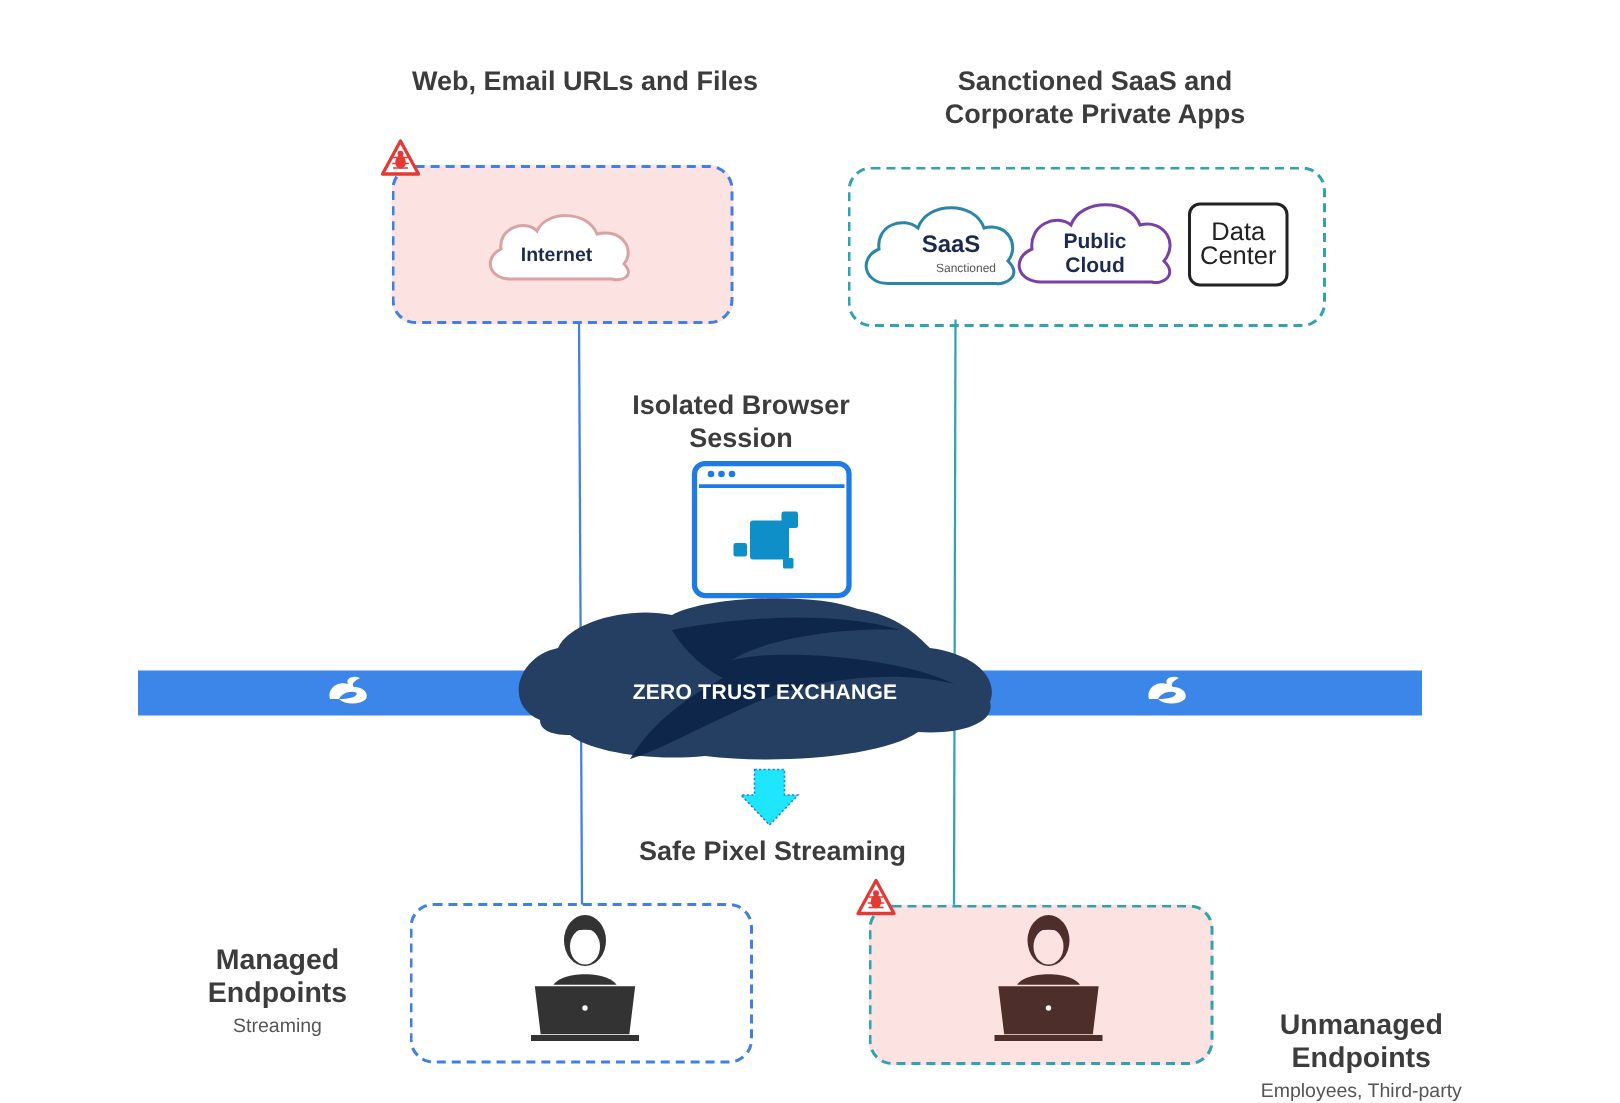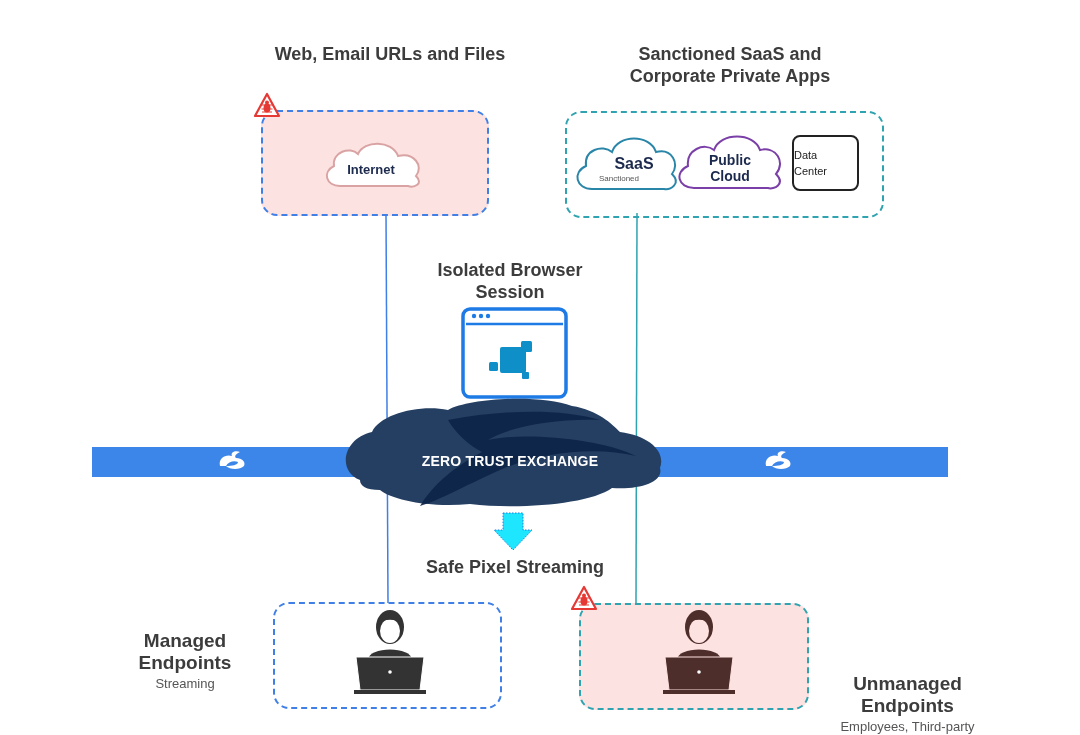"Data" div.box { align-items: none -> center; font-size: 11px -> 17px }
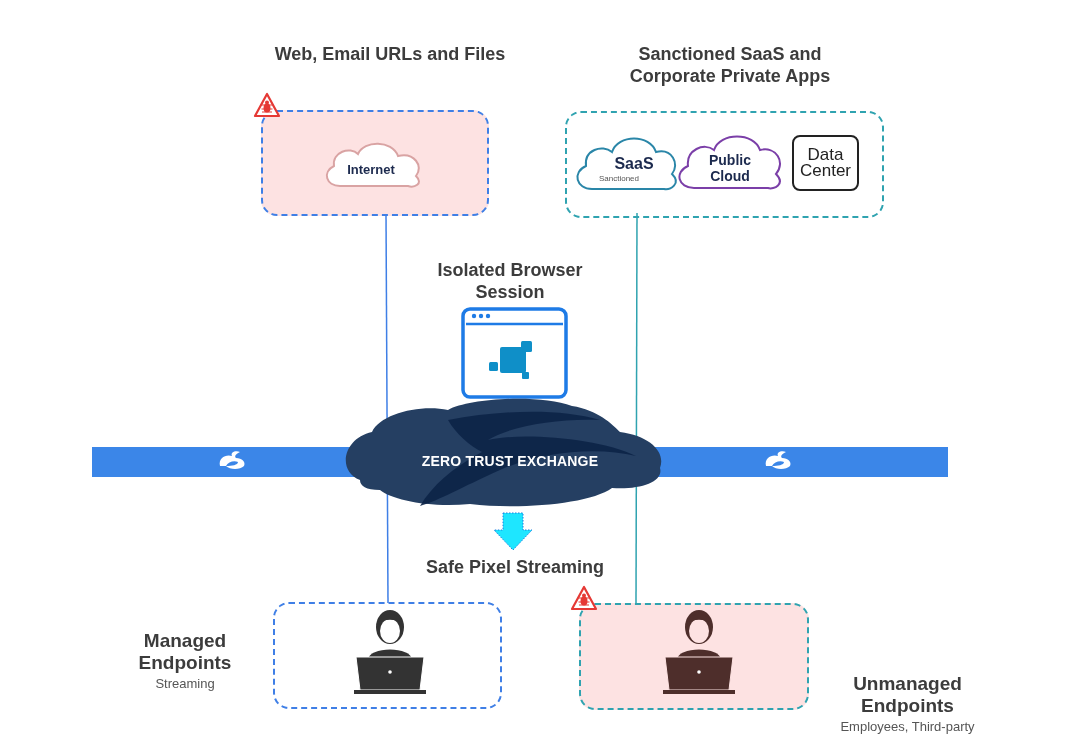"Sanctioned" div.cloudtext { left: 579px -> 604px }
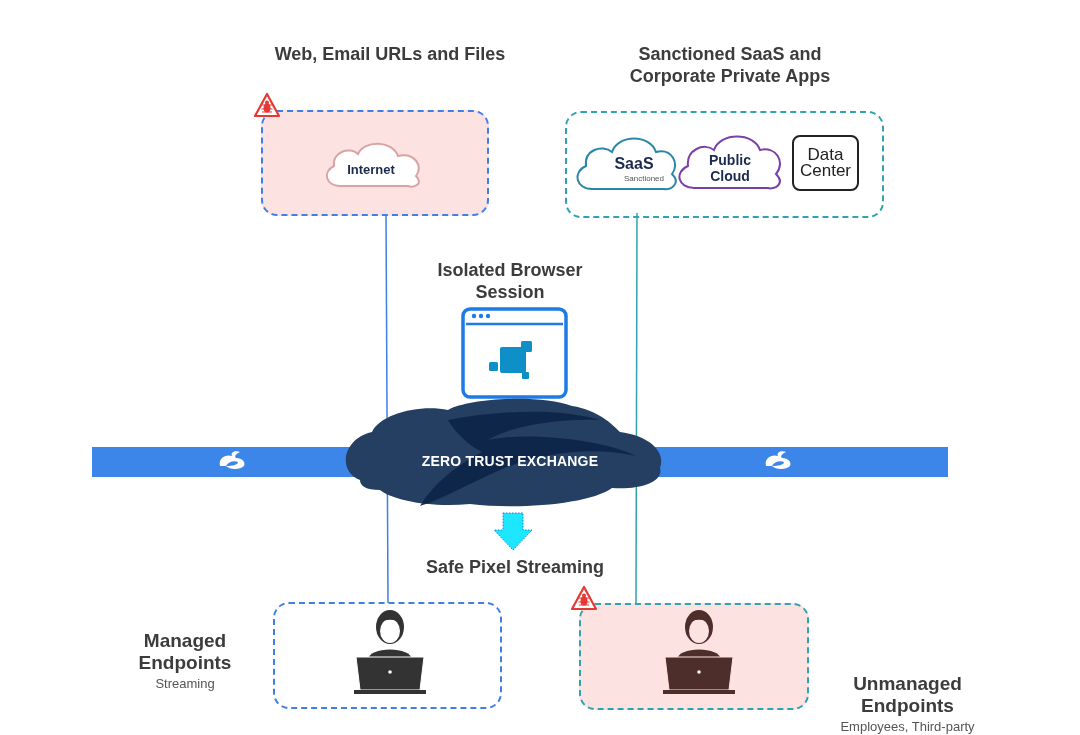"Isolated Browser" div.abs { left: 400px -> 384px }
